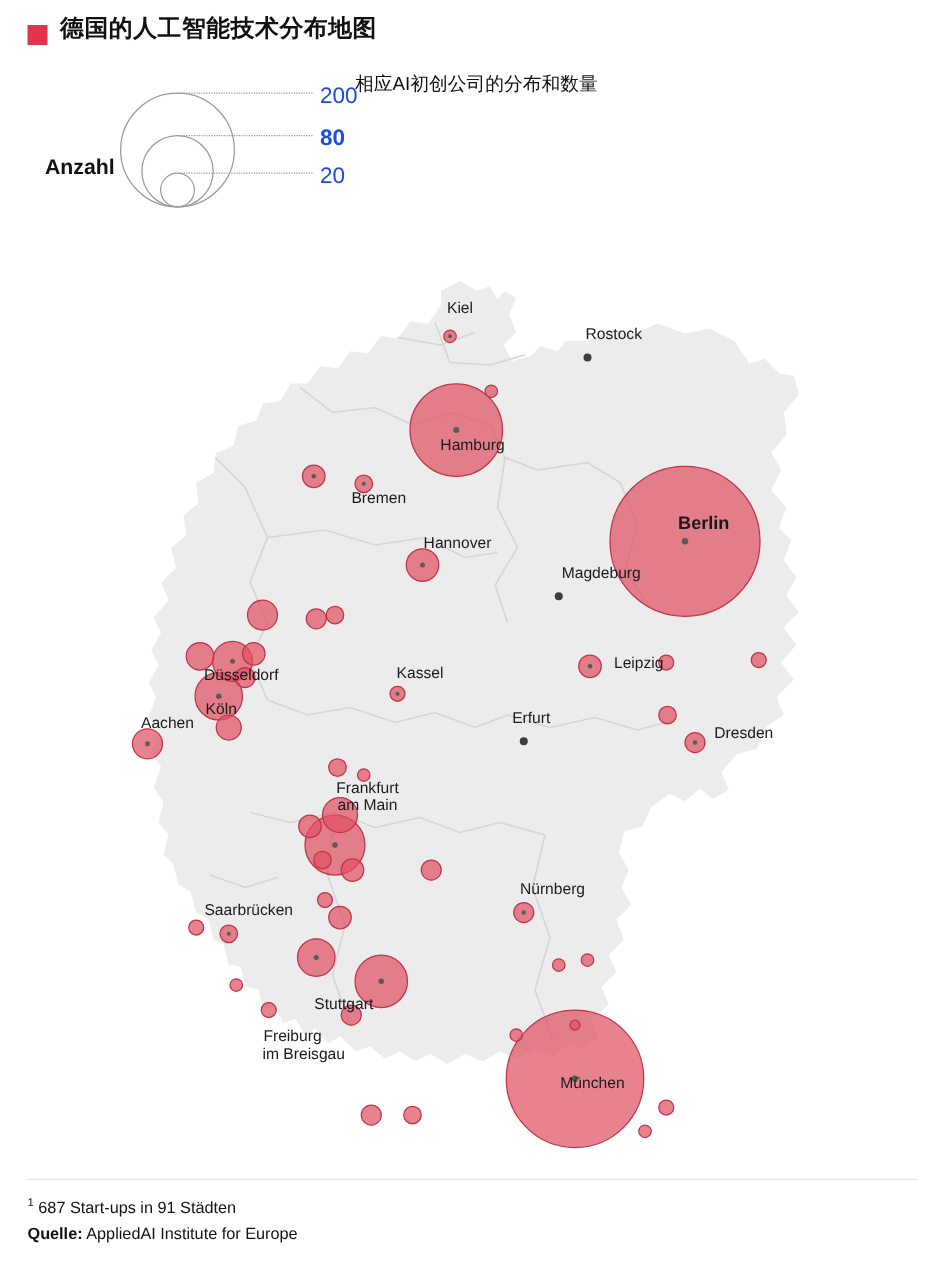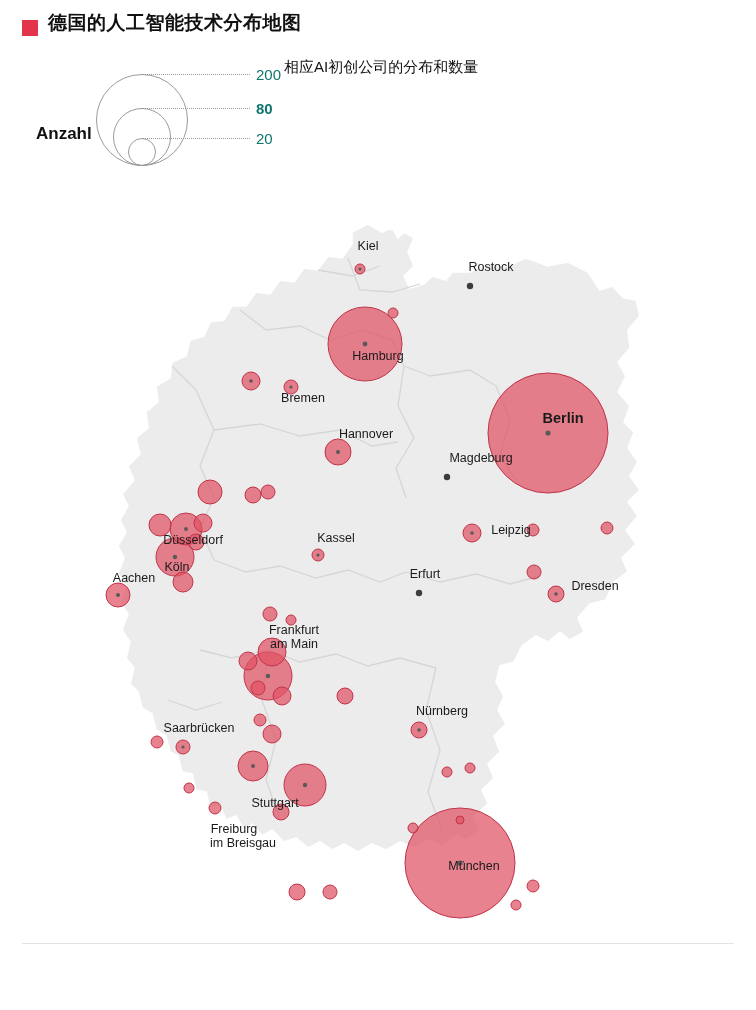"200" .legend-value { color: #0f766e -> #1d4ed8; font-size: 15px -> 18px }
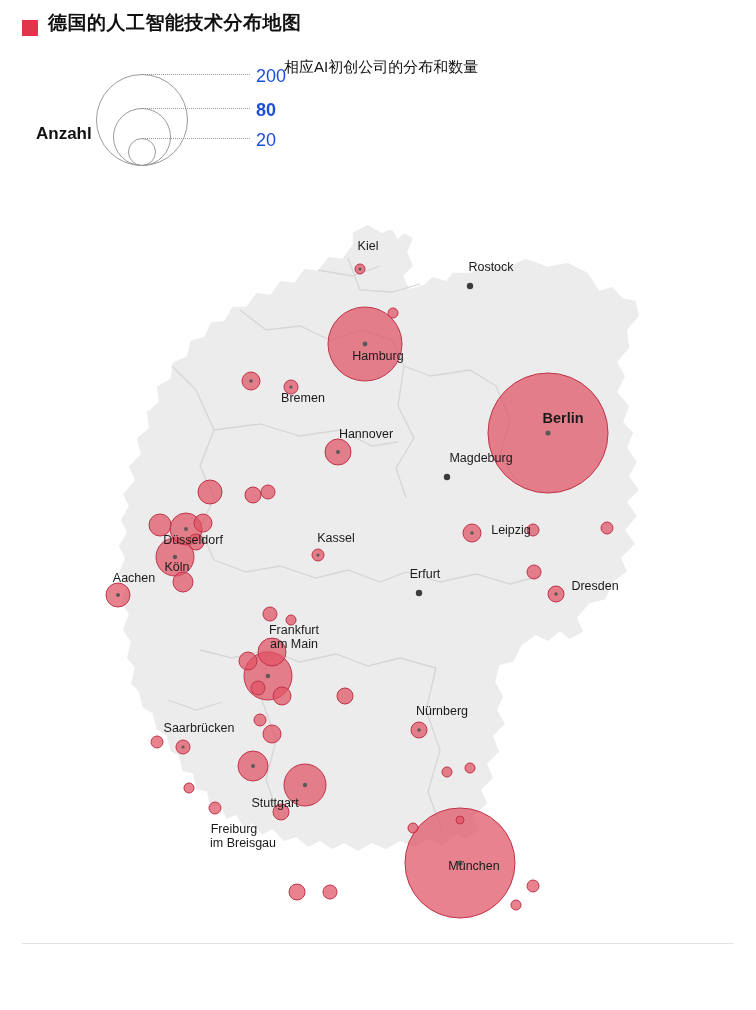"1 687 Start-ups in 91" div.footer { html: none -> <div> <div> <sup>1</sup> <span>687 Start-ups in 91 Städten</span> </div> <div> <b>Quelle:</b> <span>AppliedAI Institute for Europe</span> </div> </div> }
